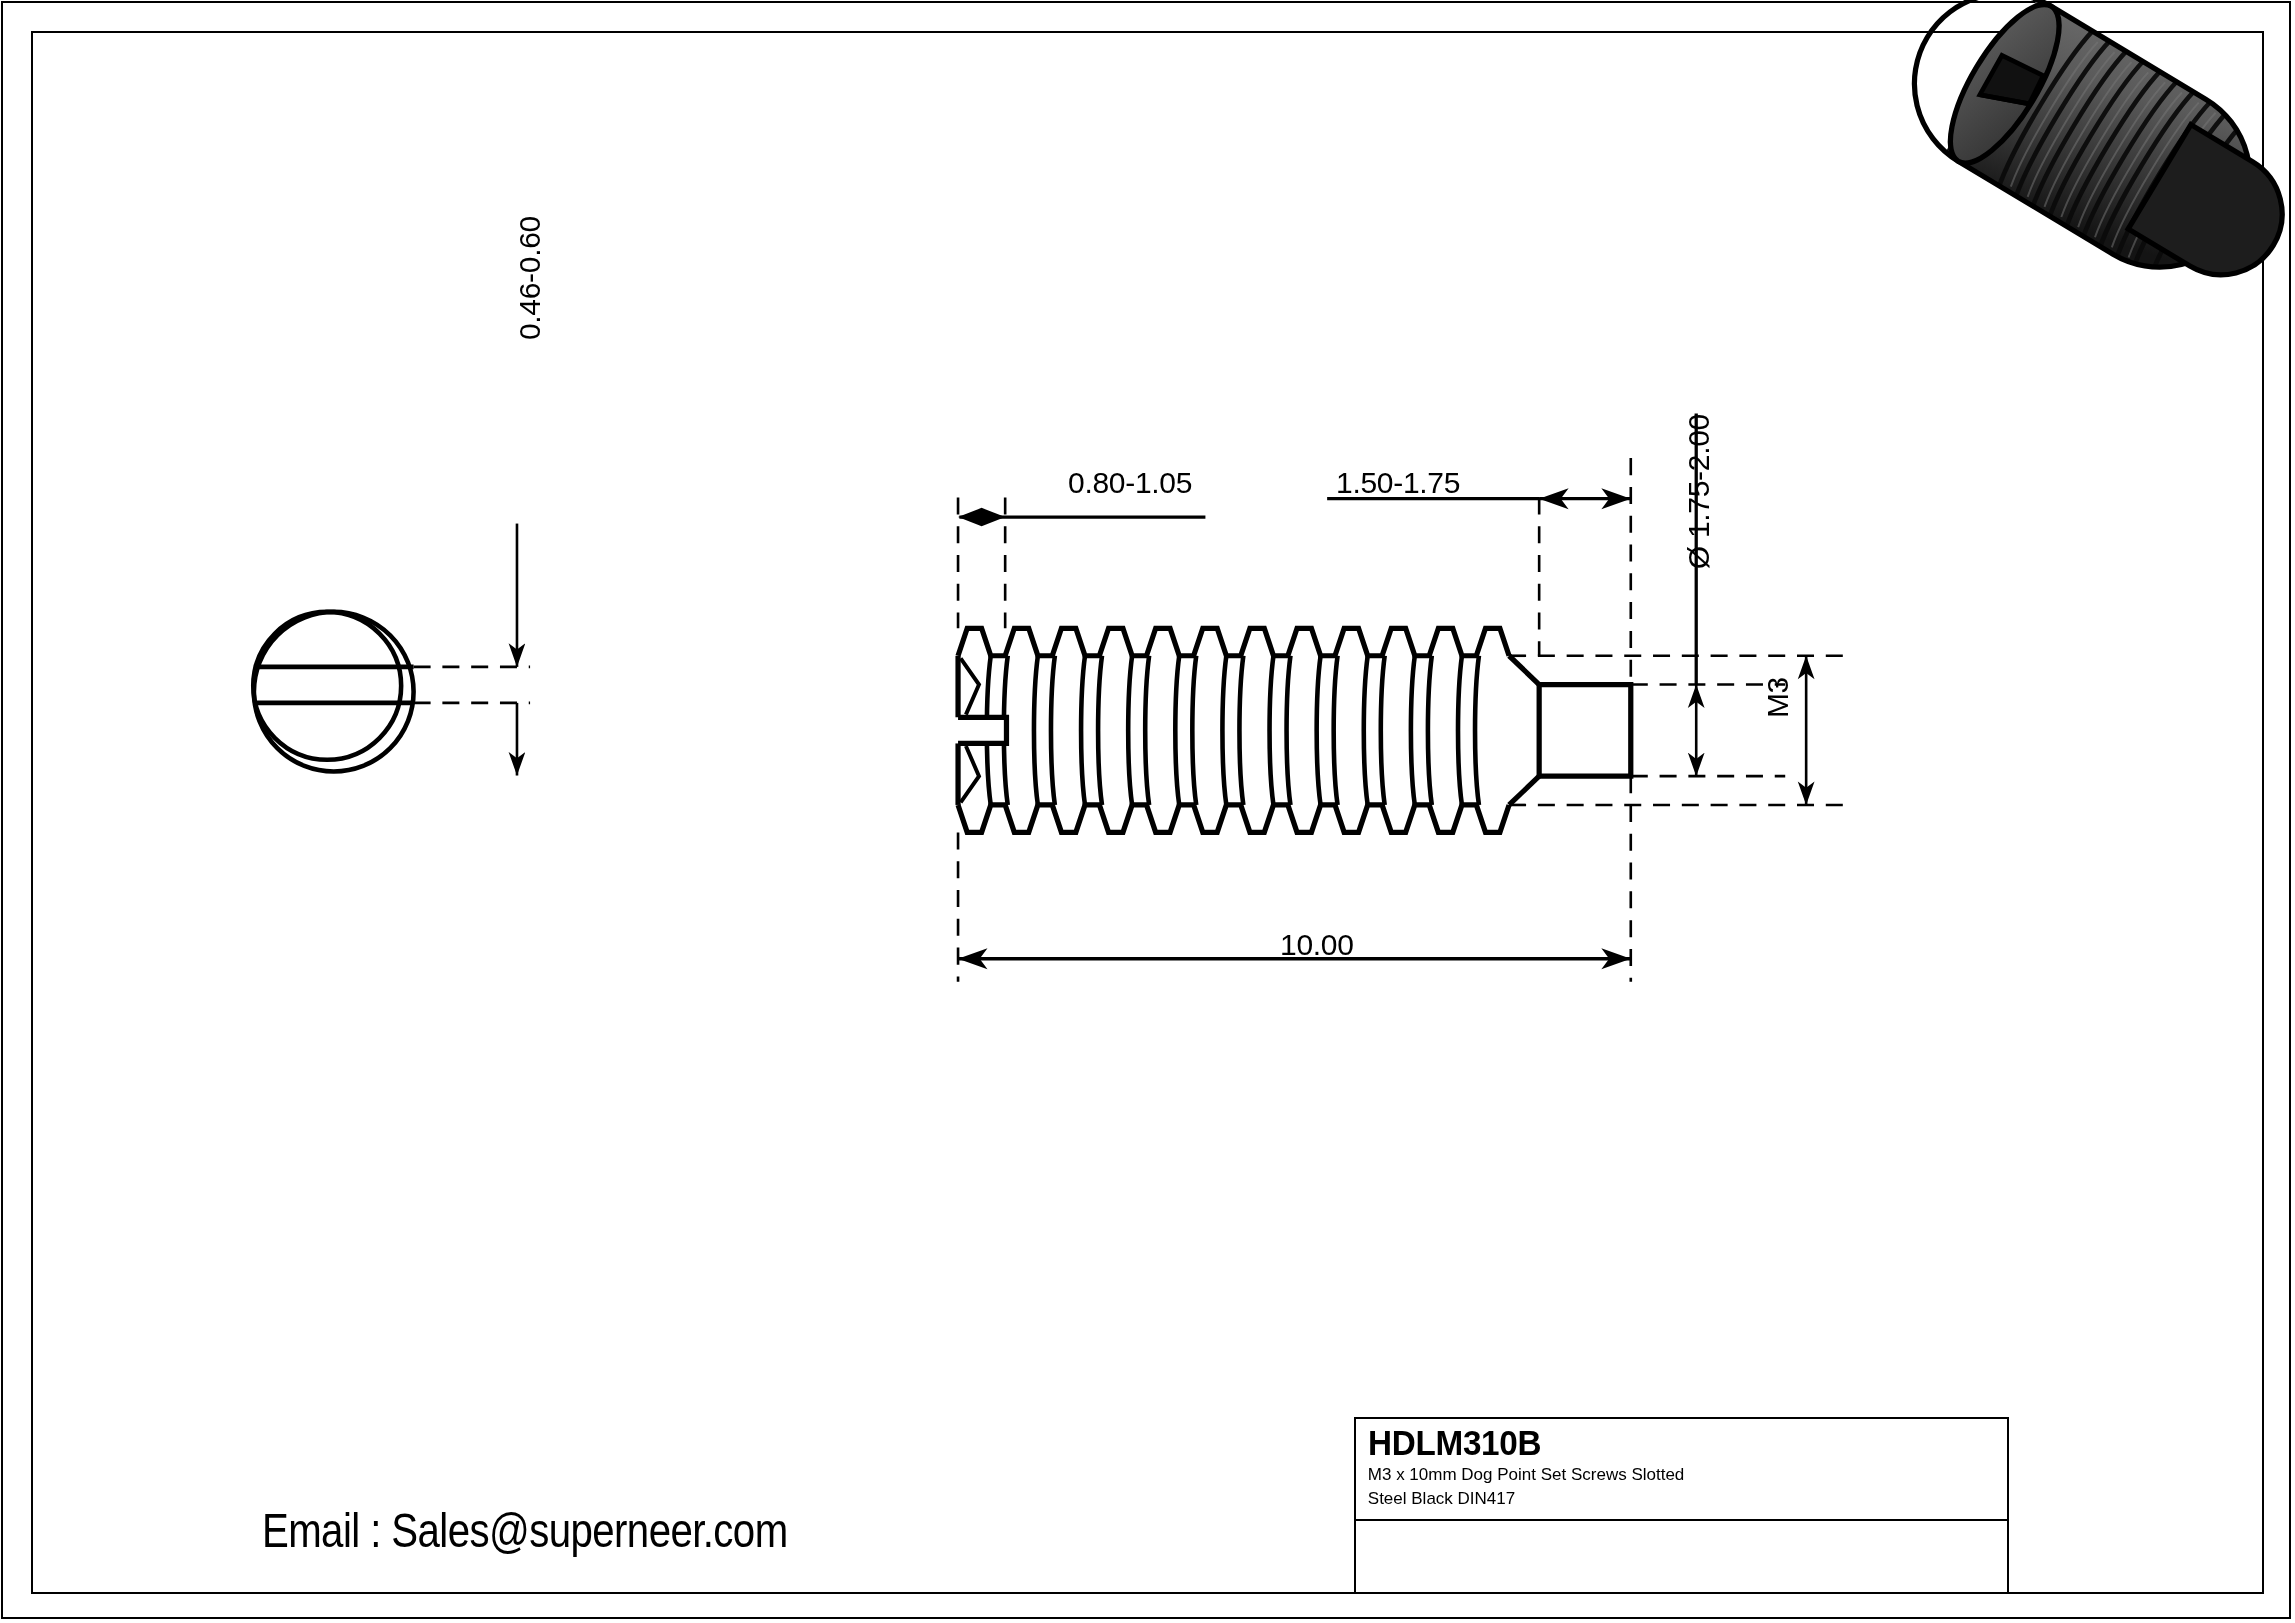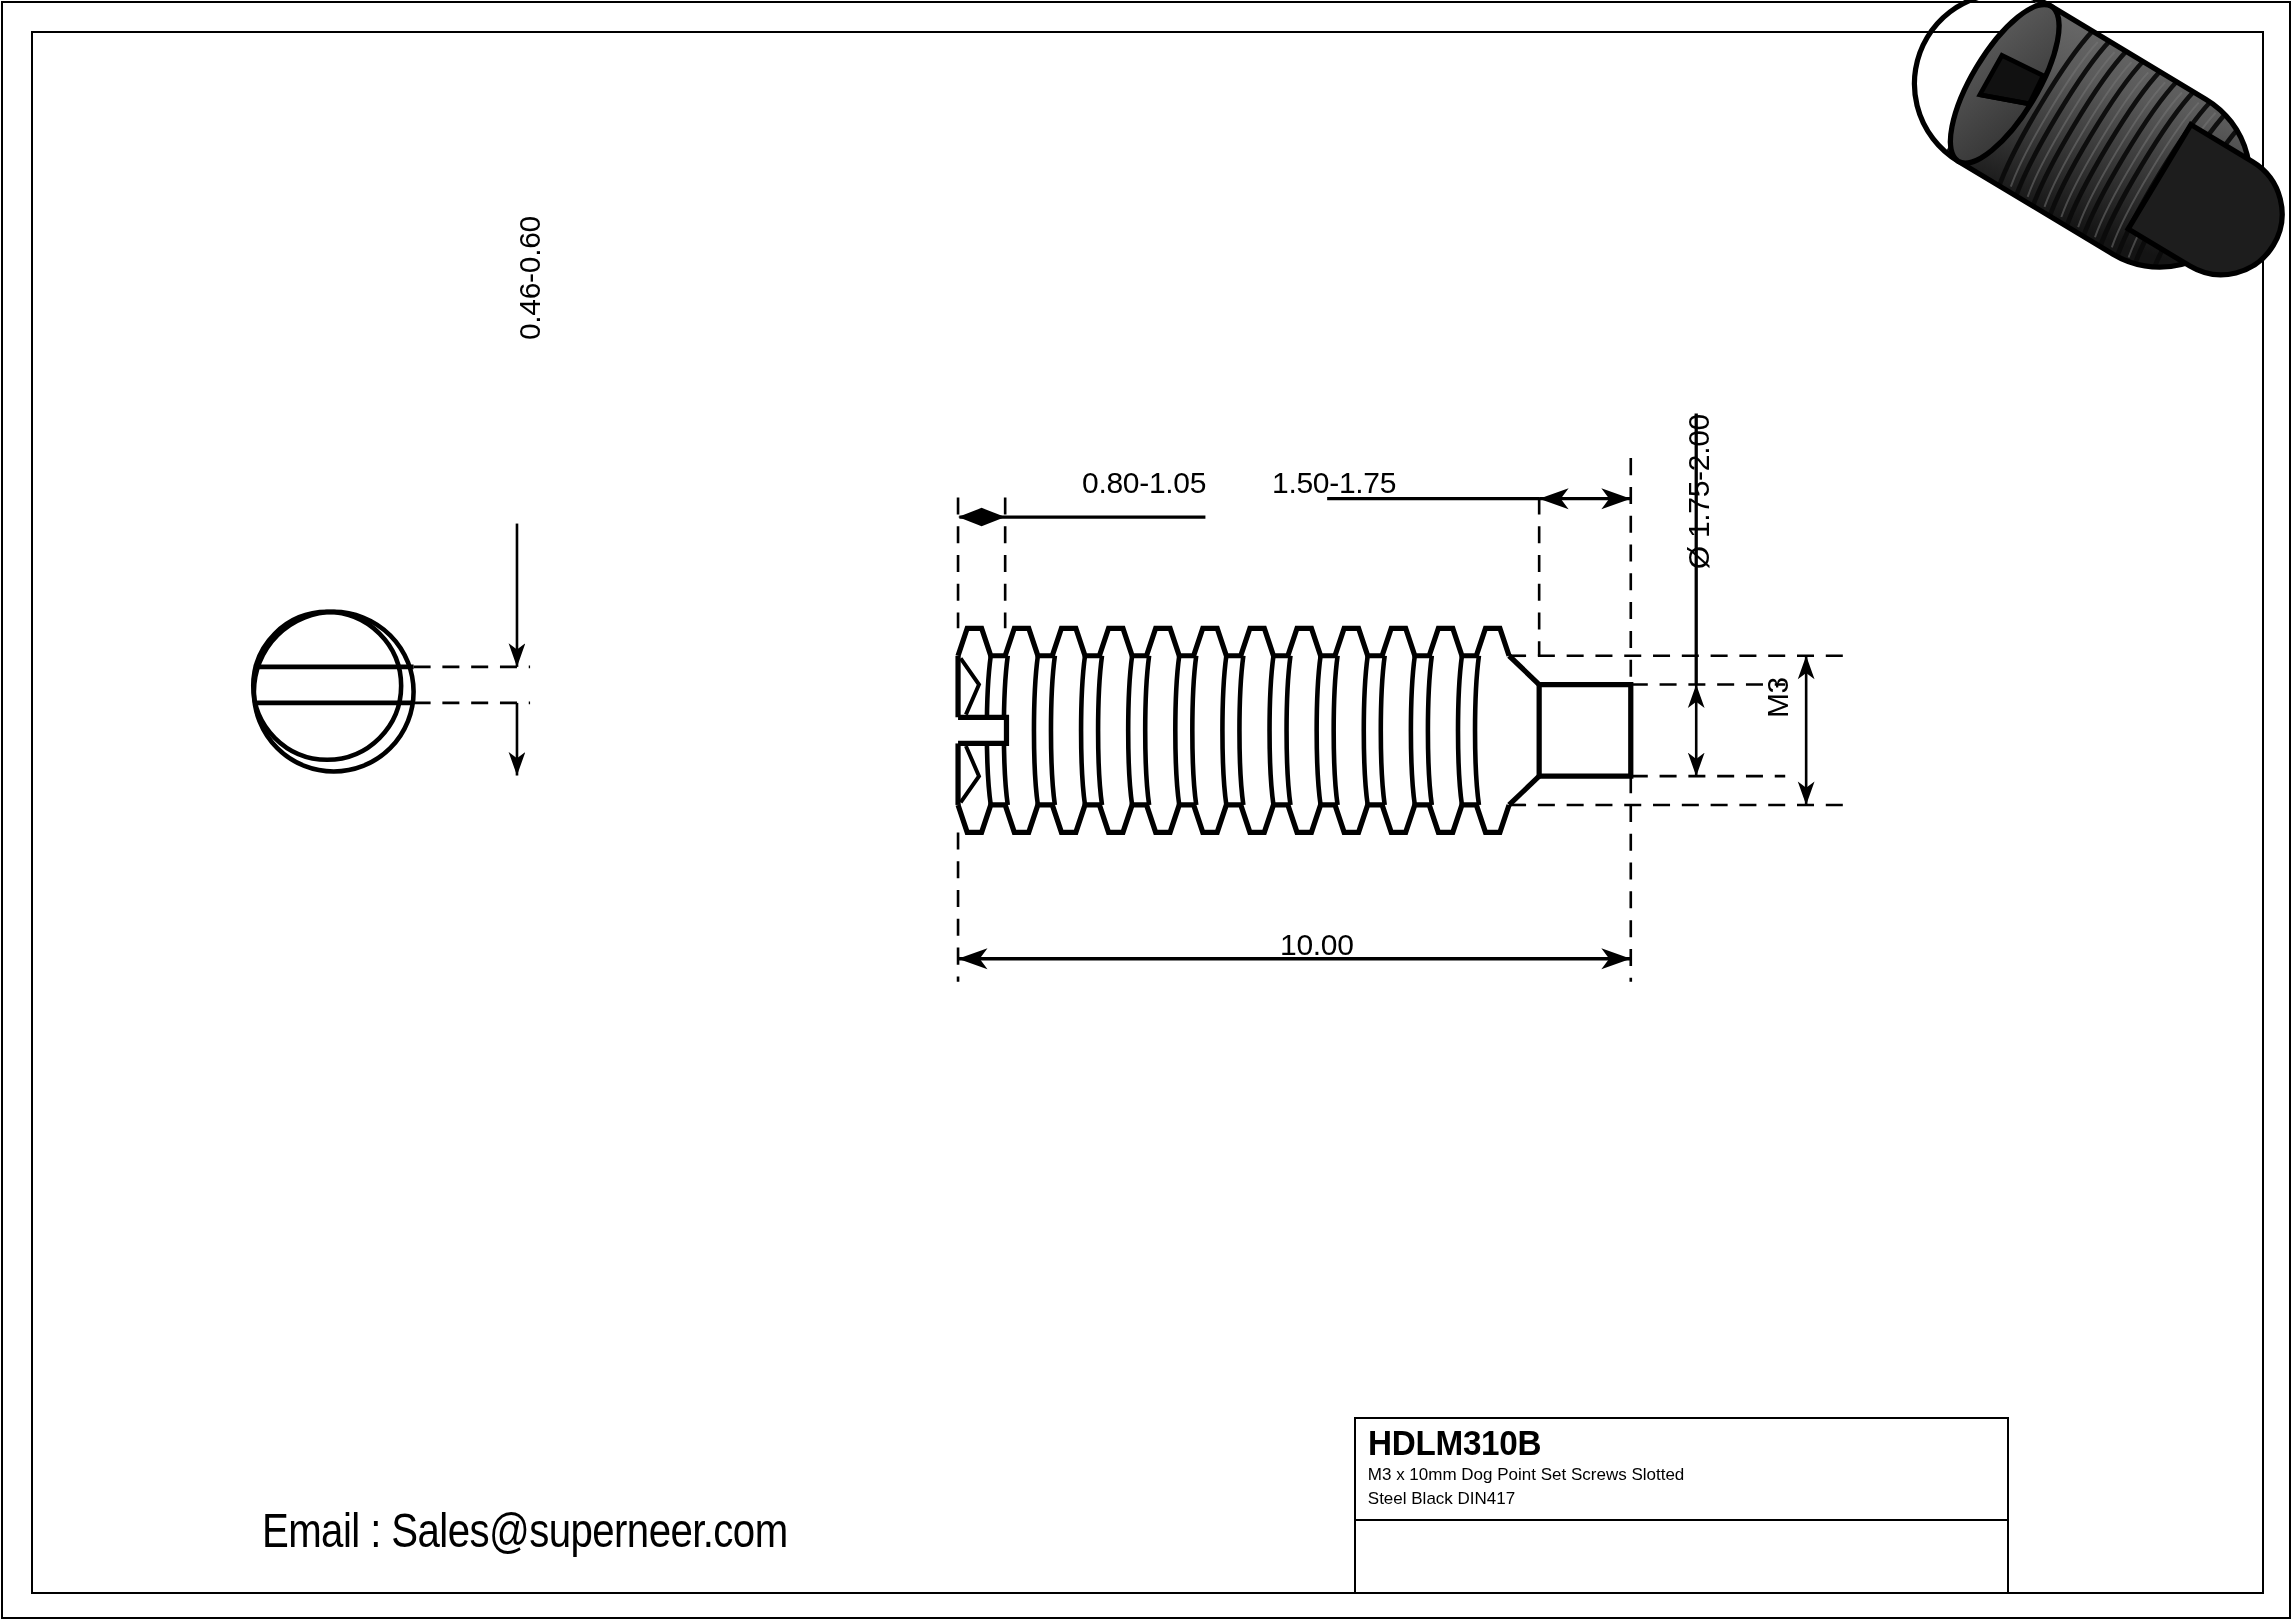"0.80-1.05" .dim-p { margin-left: 14px -> none }
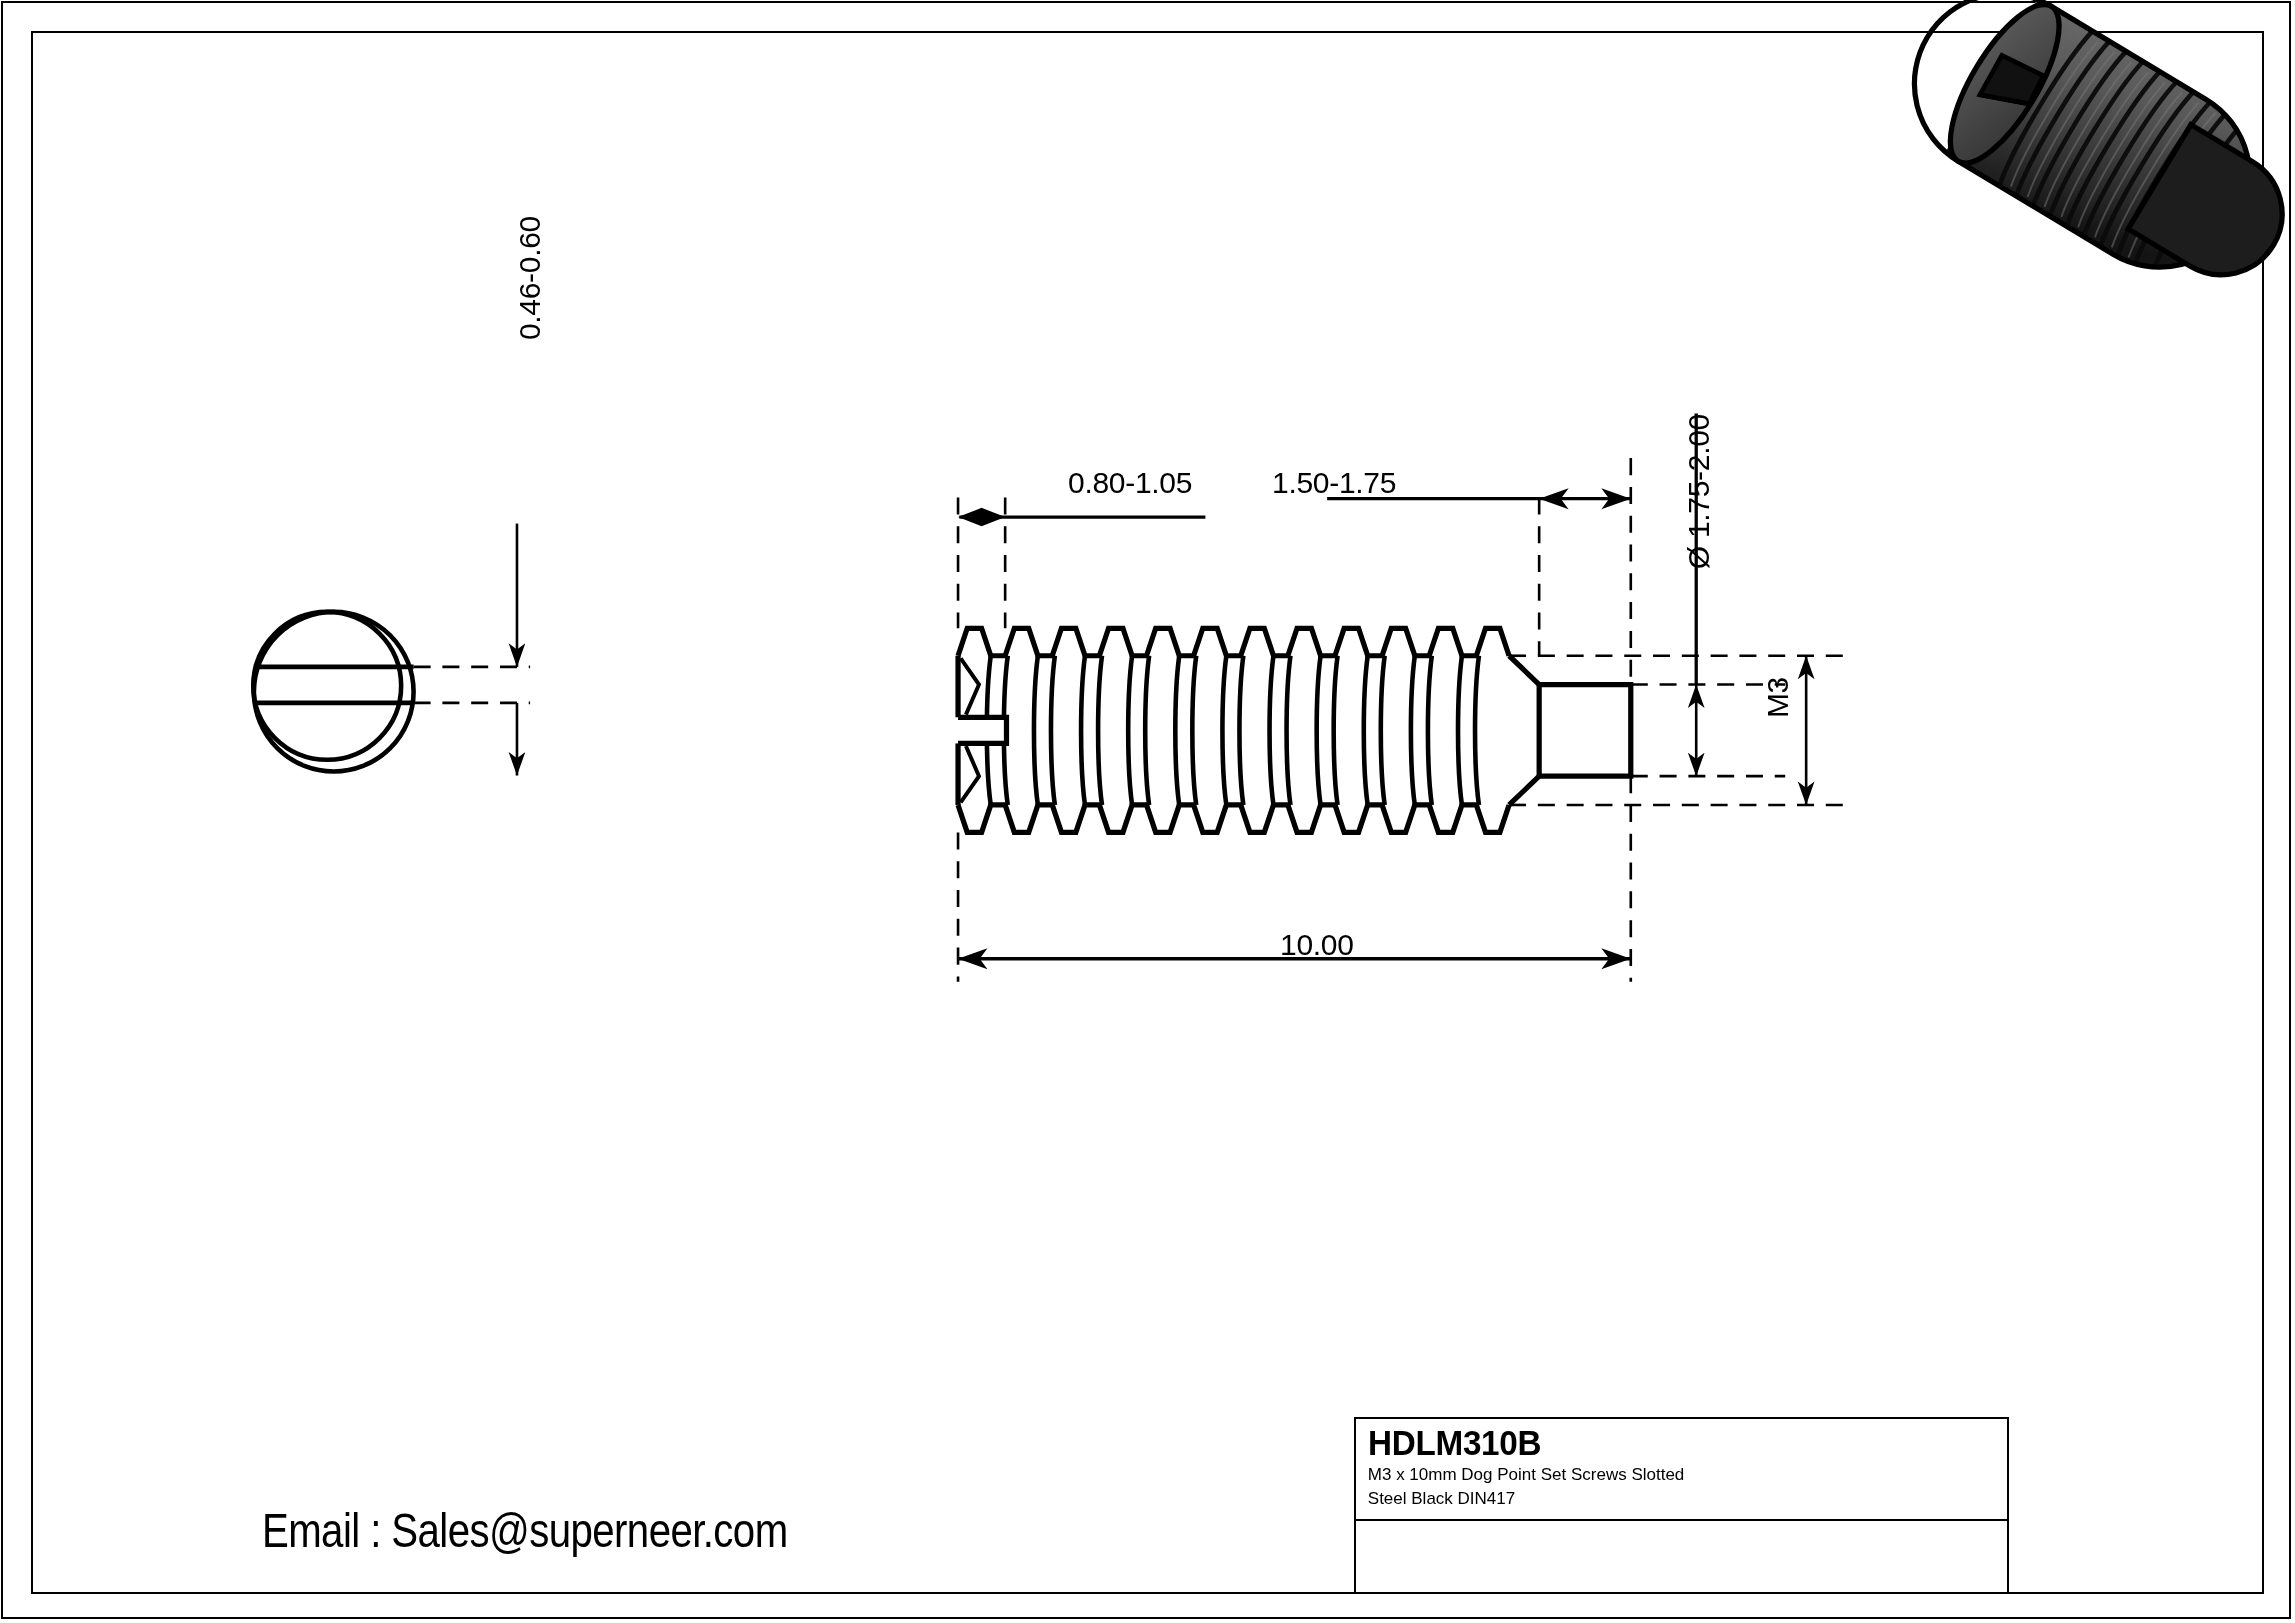"1.50-1.75" .dim-dog-len { left: 1272px -> 1336px }
